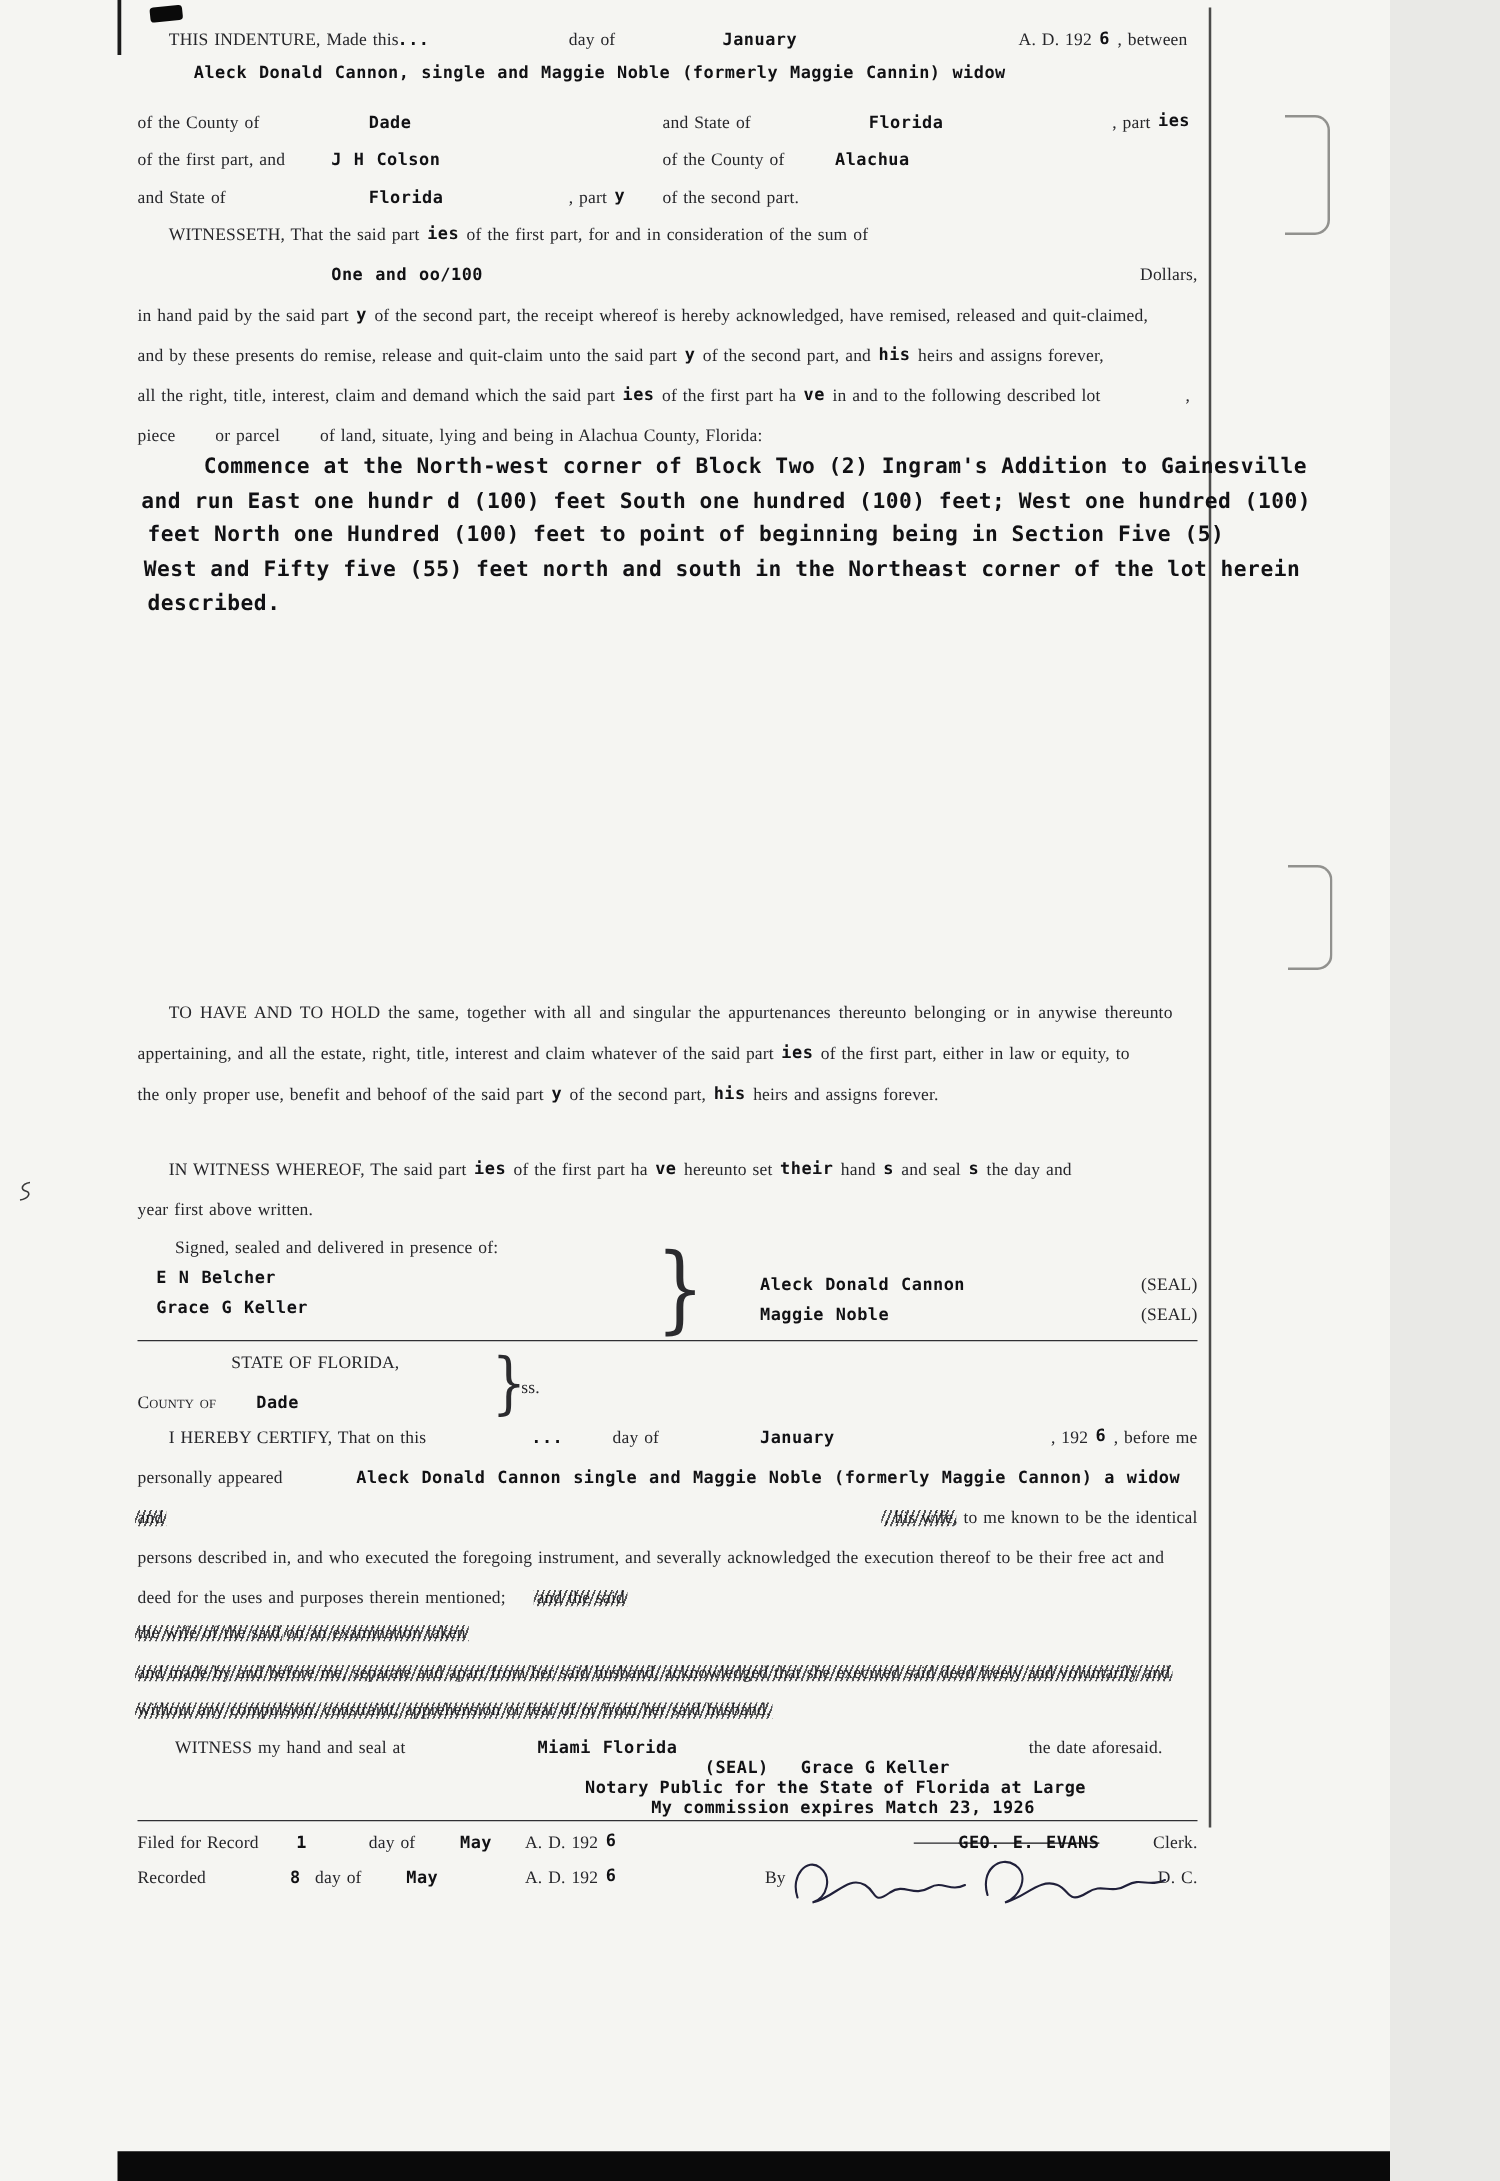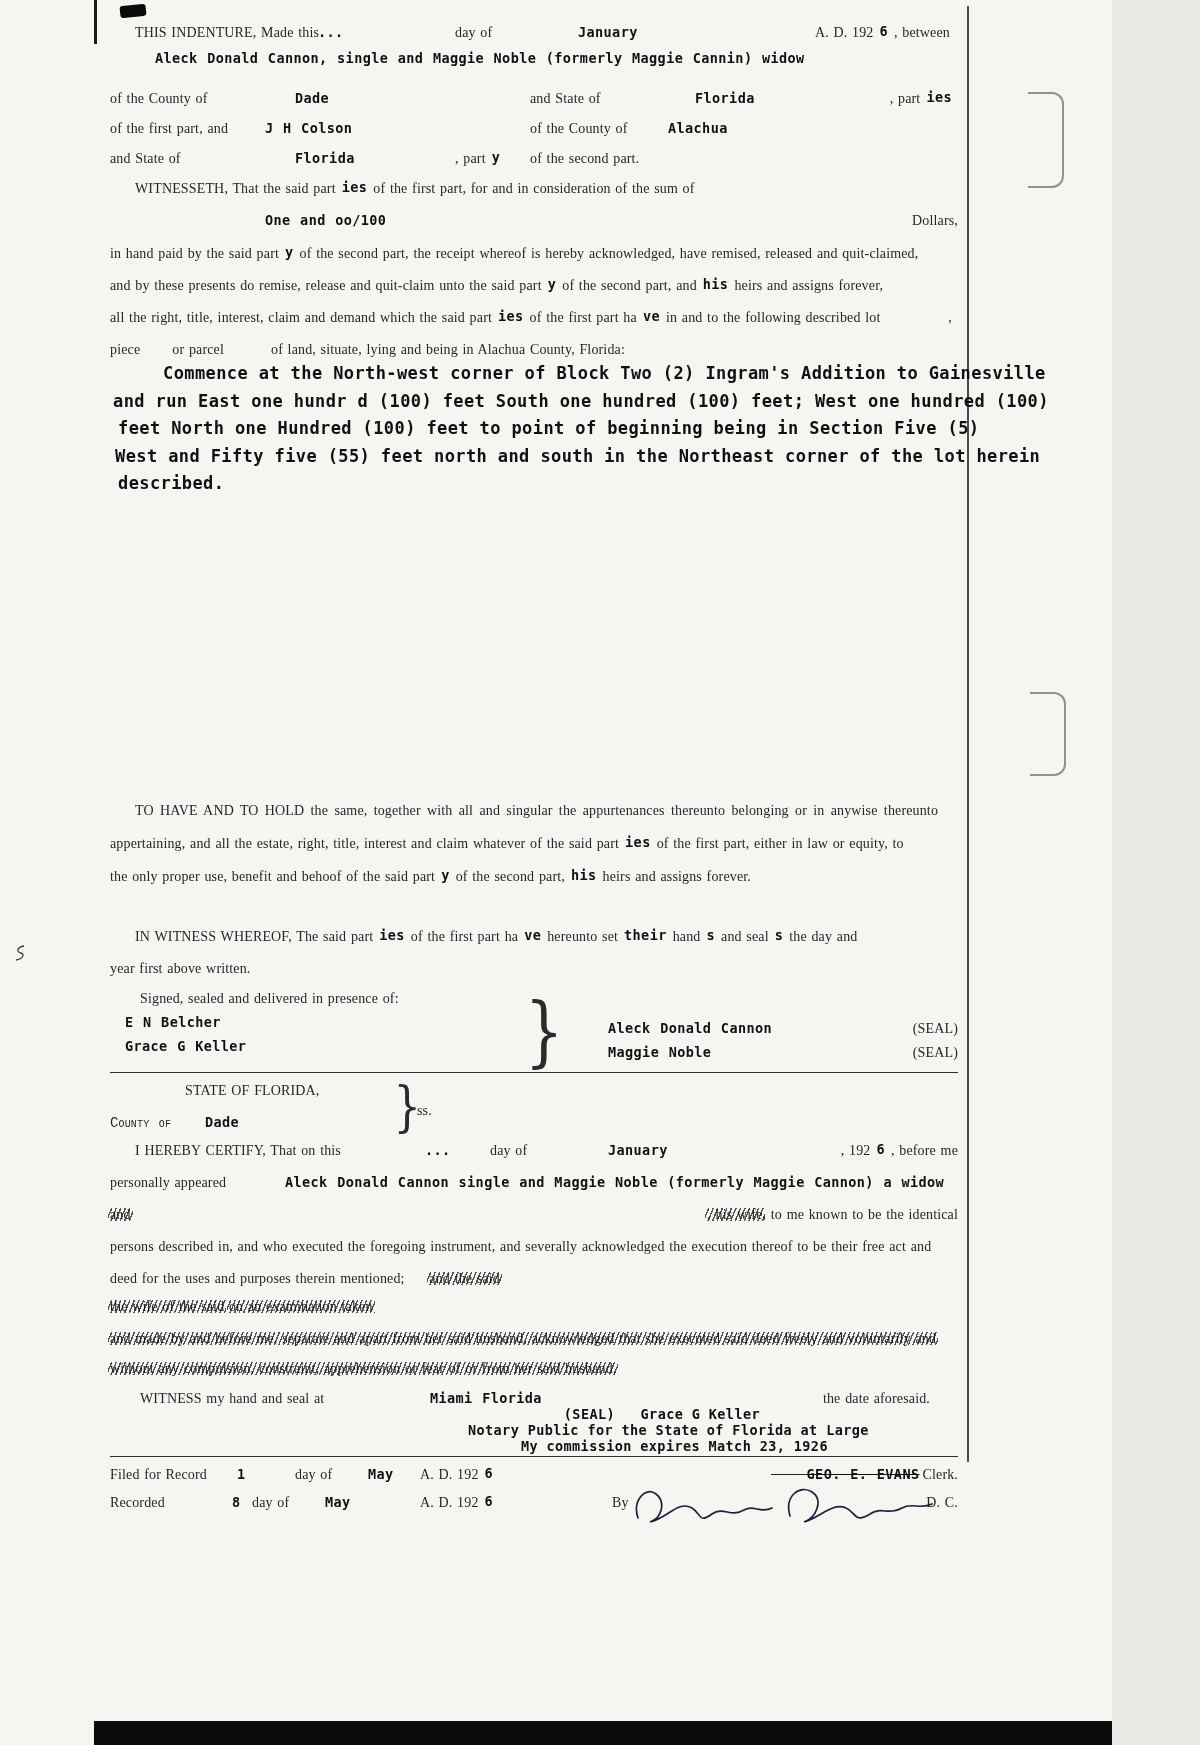"of land, situate, lying and" span { margin-left: 47px -> 32px }
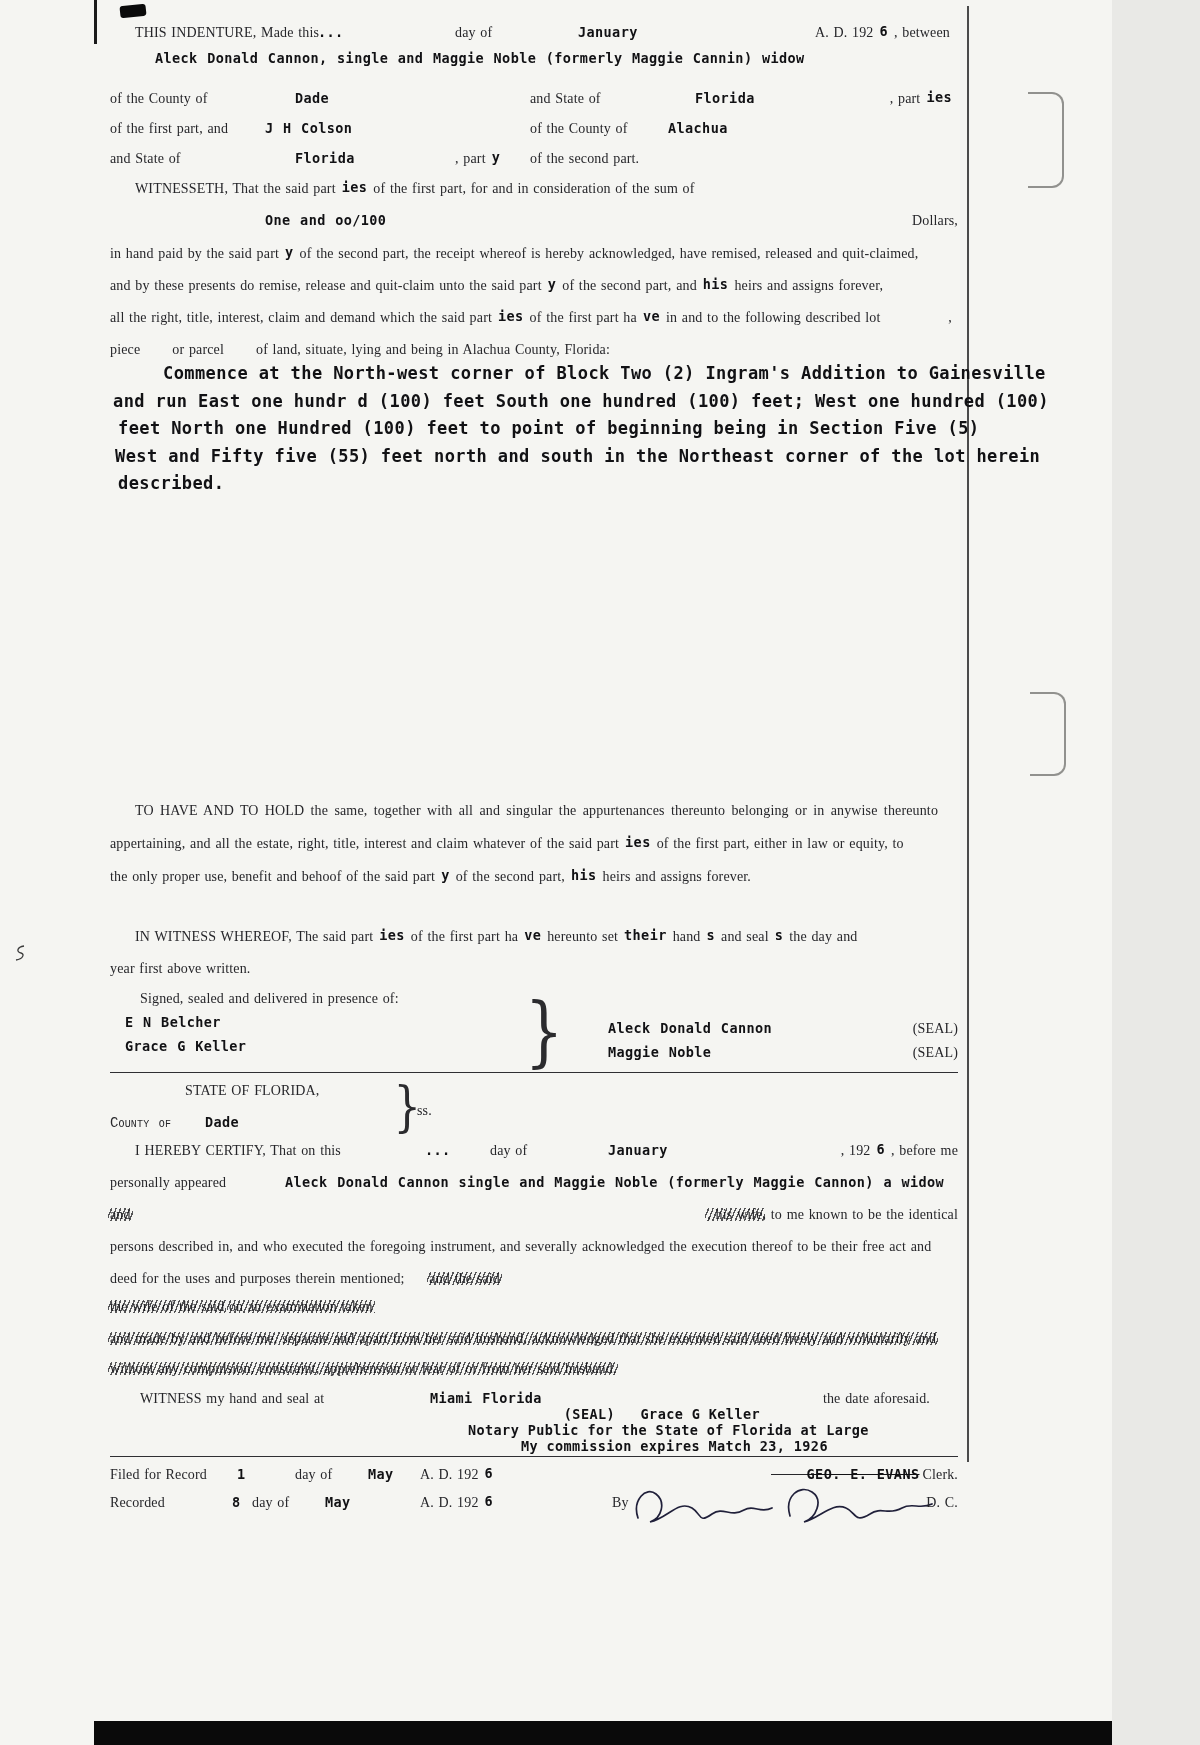"County of" .sc { font-family: Liberation Mono, monospace -> none }
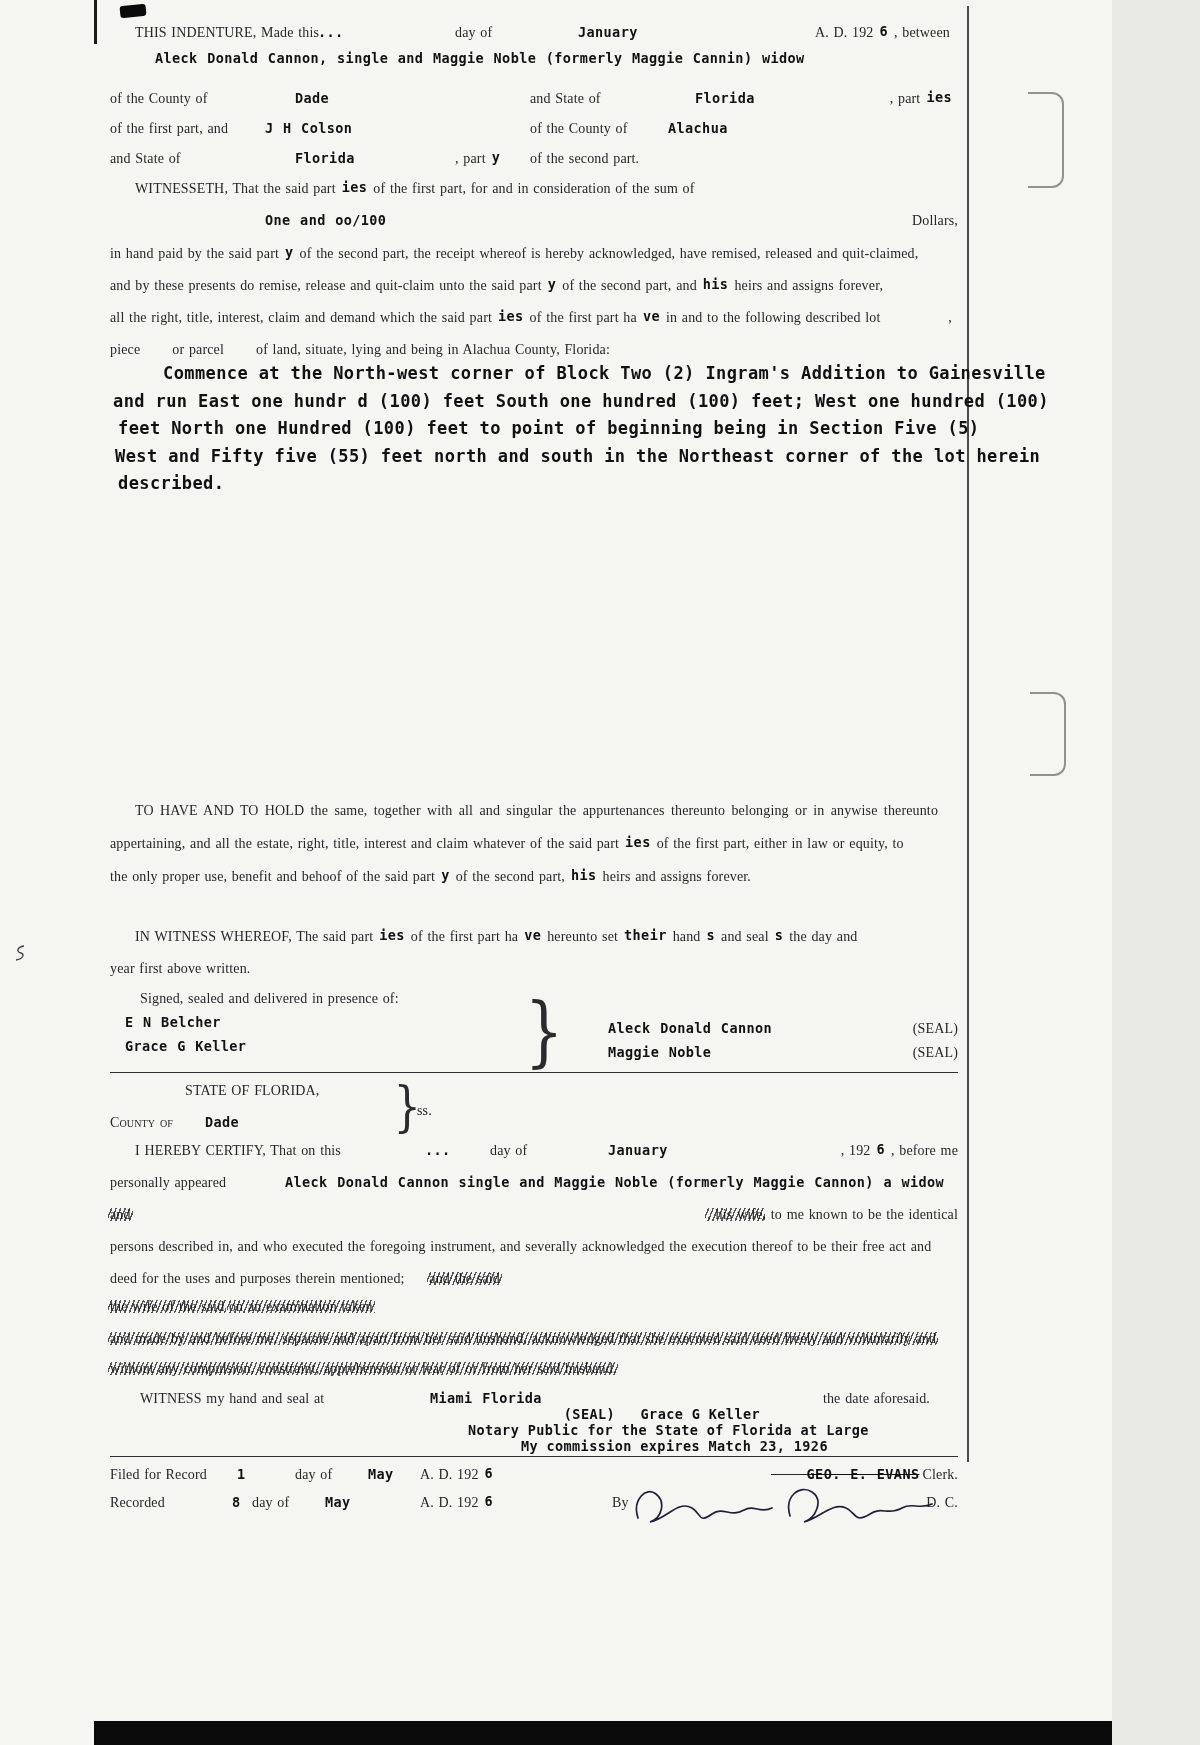"GEO. E. EVANS" .strike { margin-left: 40px -> none }
